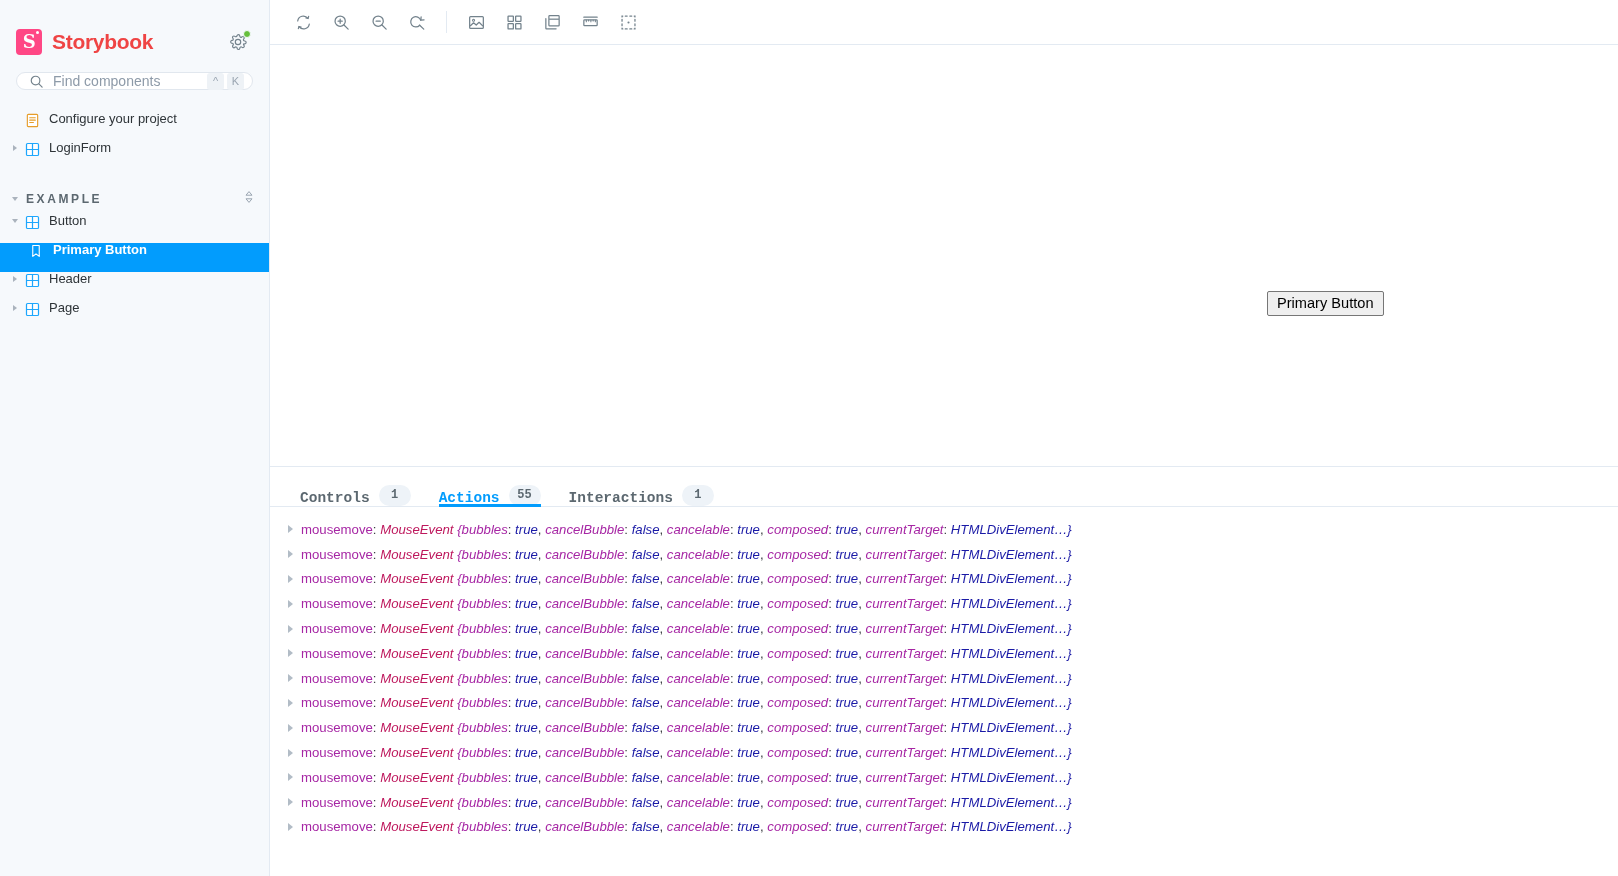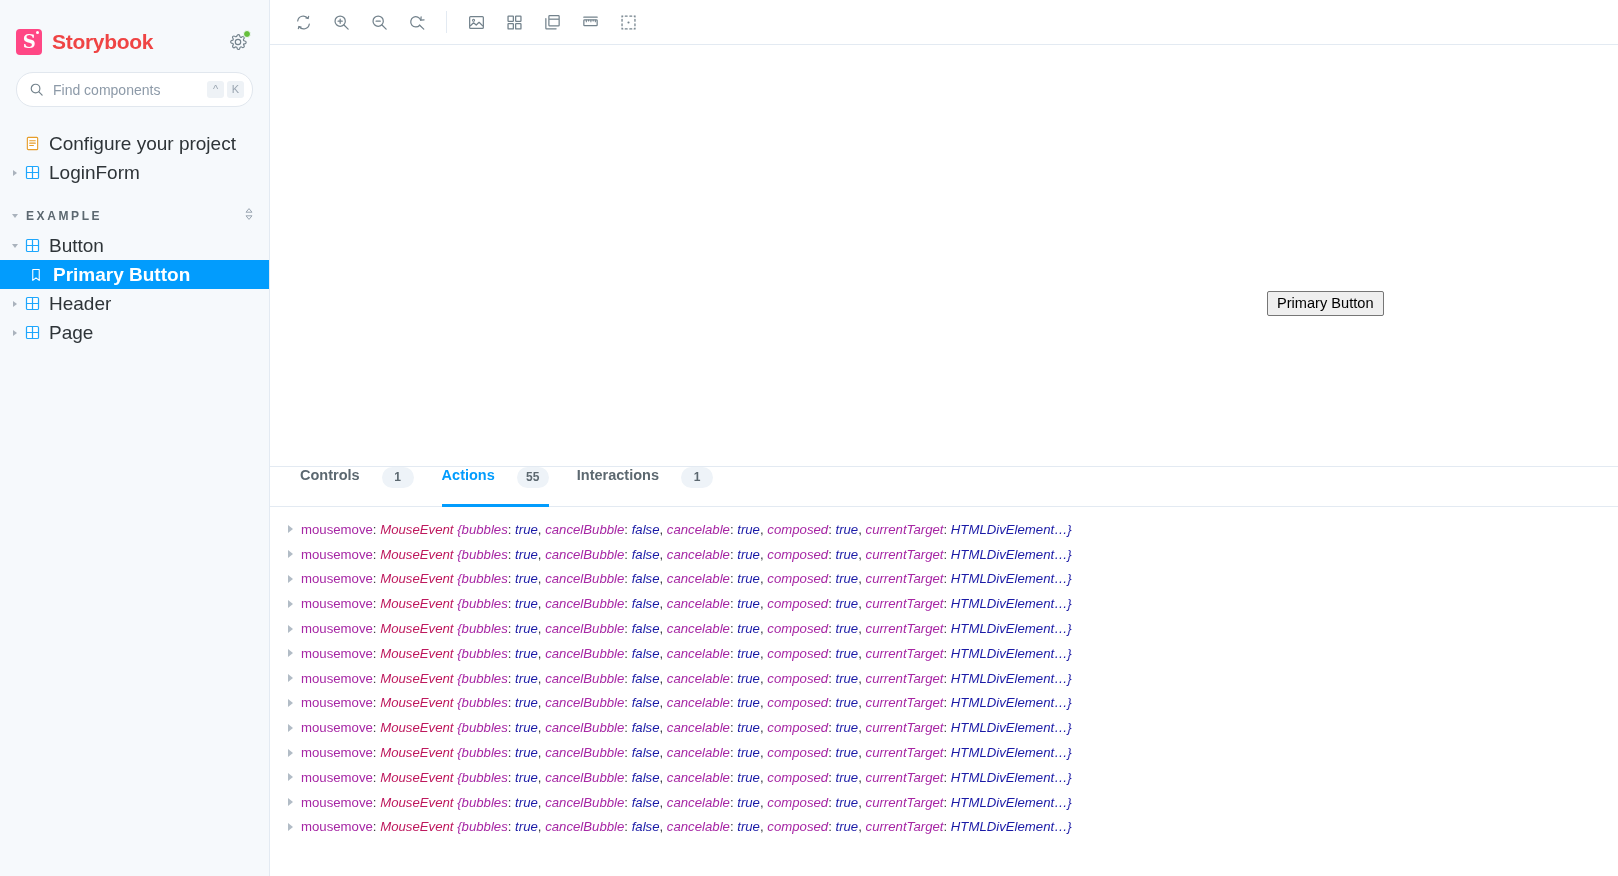"Find components" .search-box { height: 35px -> 18px }
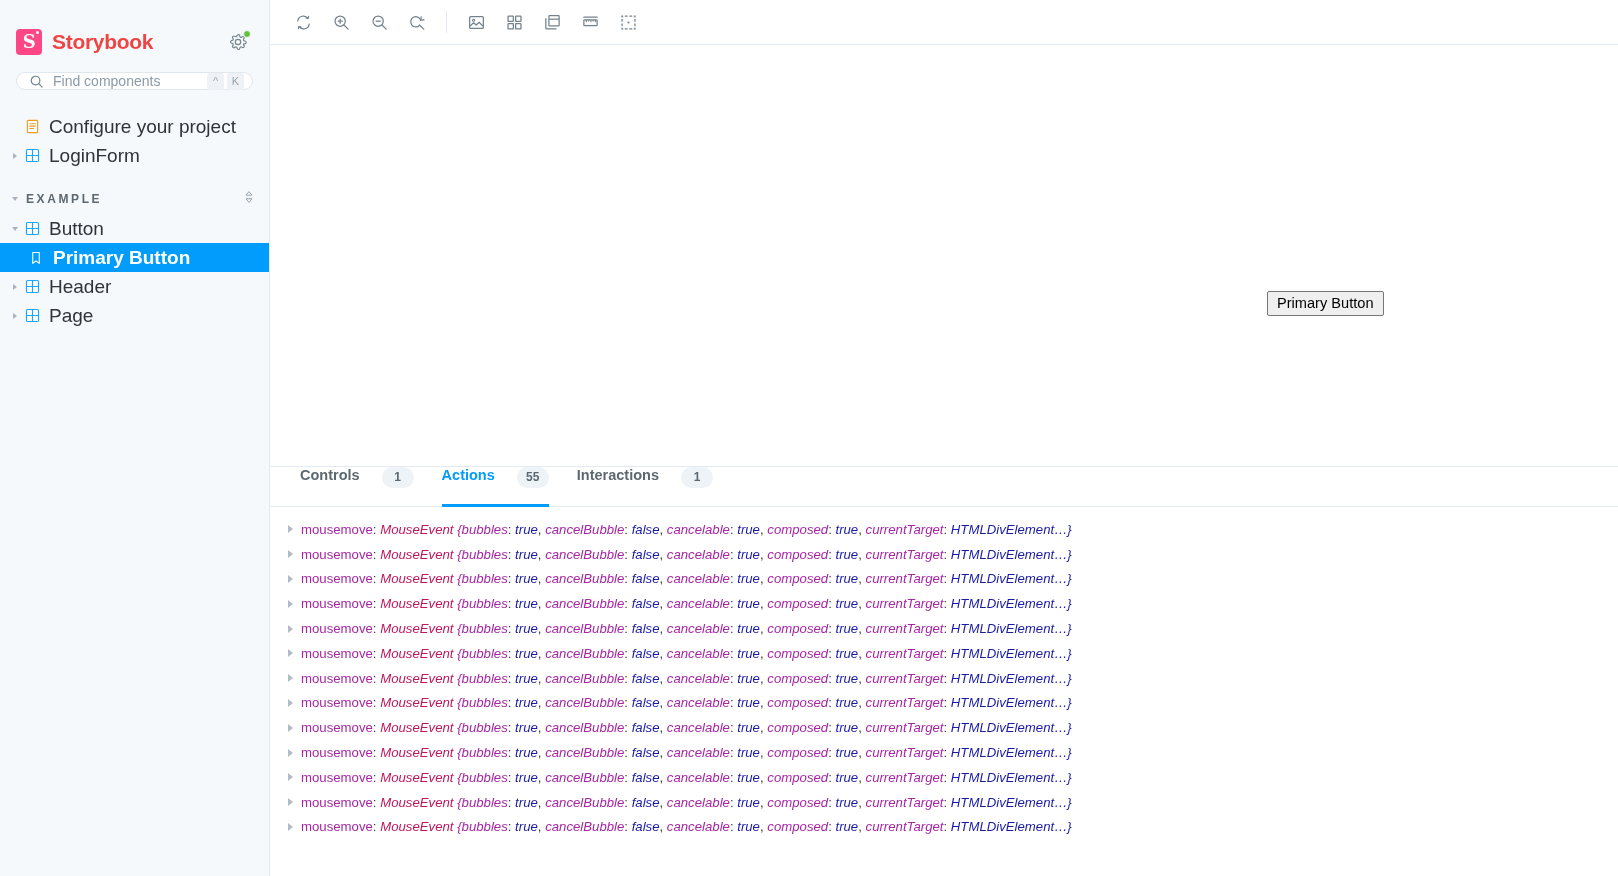"Configure your project" .tree-row { align-items: center -> flex-start; font-size: 19px -> 13px }
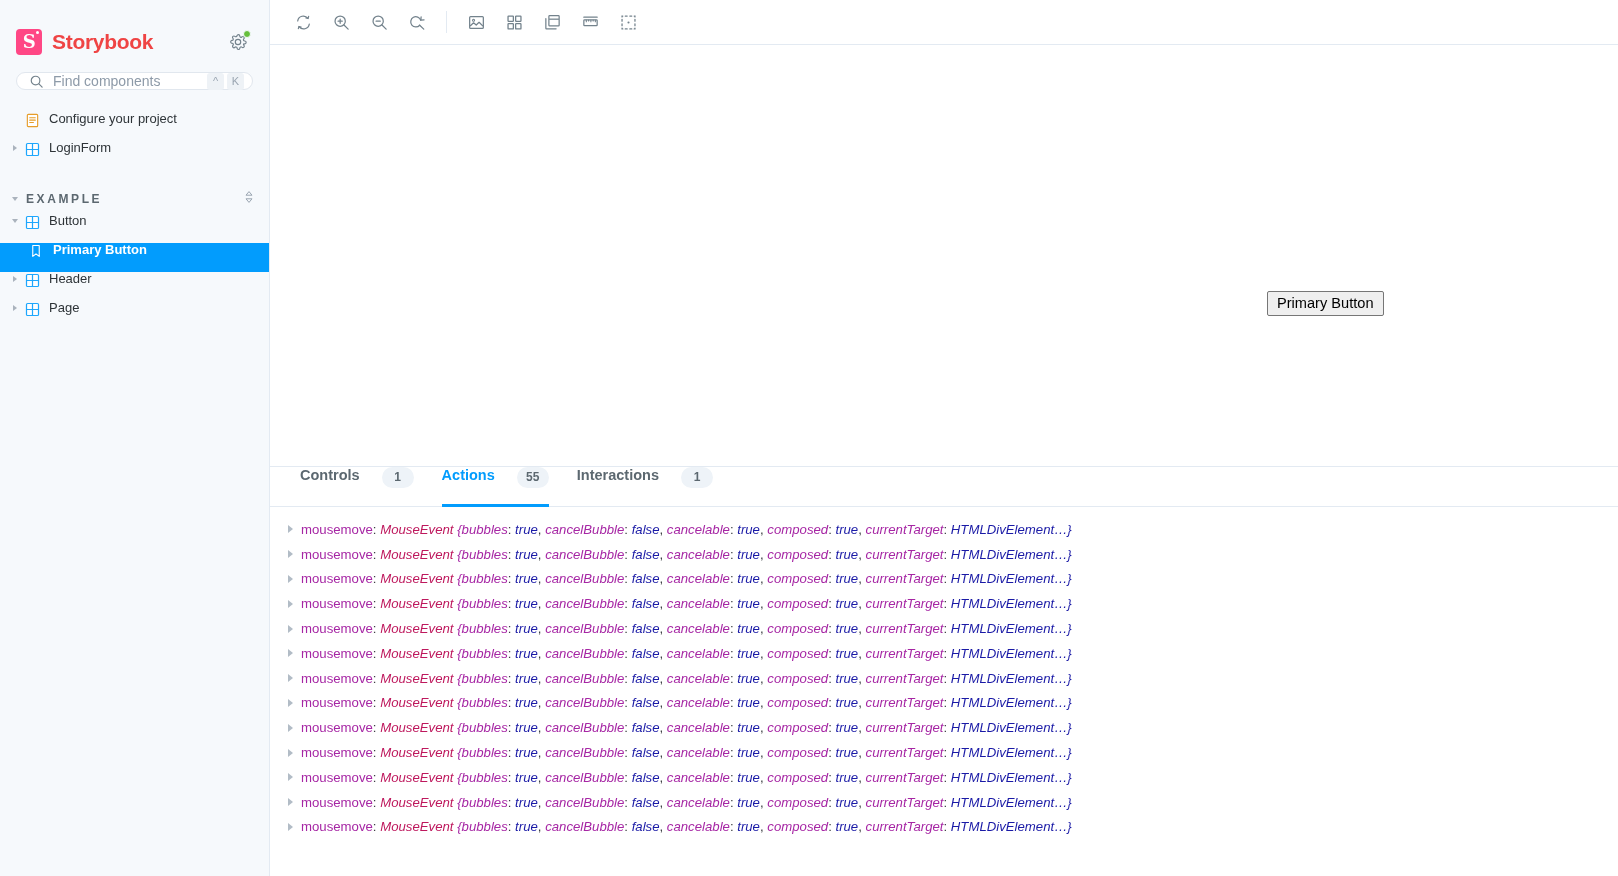"Controls" .tab { align-items: flex-start -> flex-end; font-family: none -> Liberation Mono, monospace; gap: 22px -> 9px }
